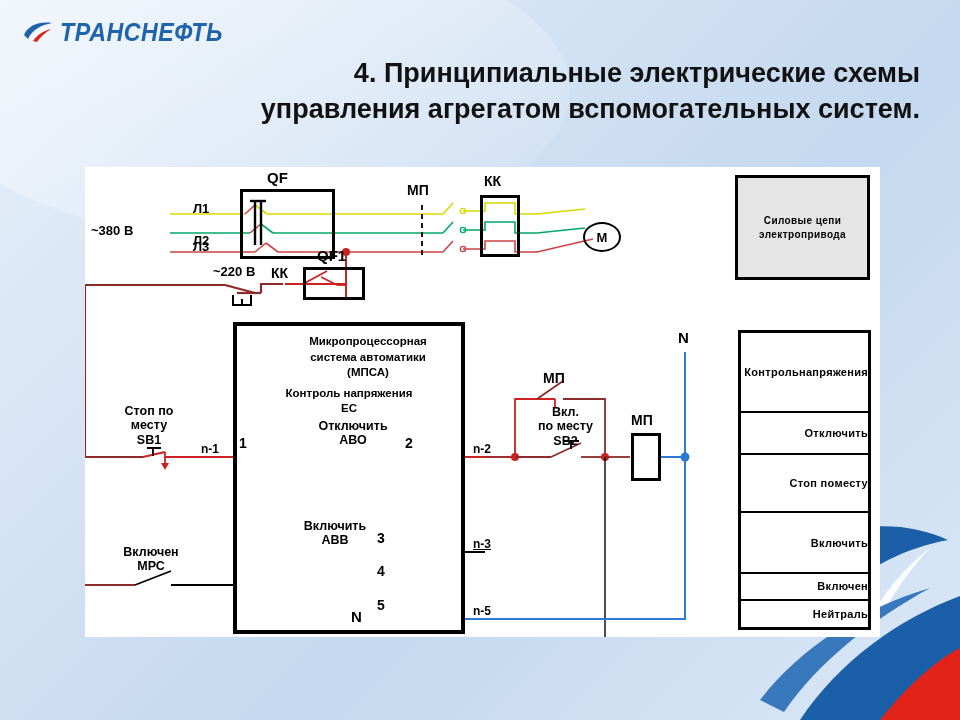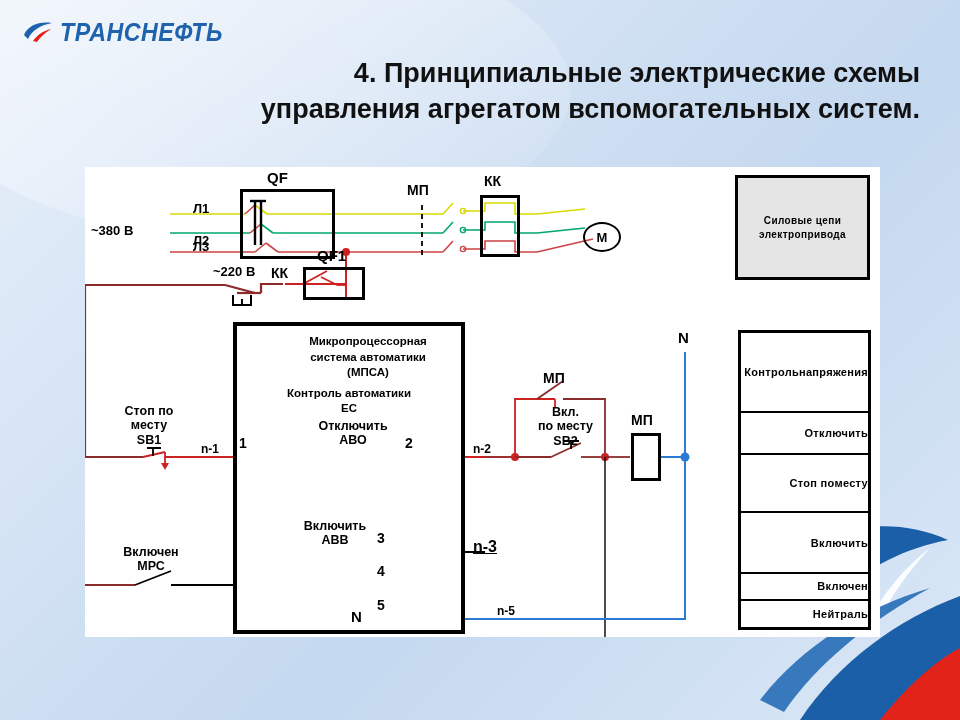"Контроль автоматики" div { text: автоматики -> напряжения }
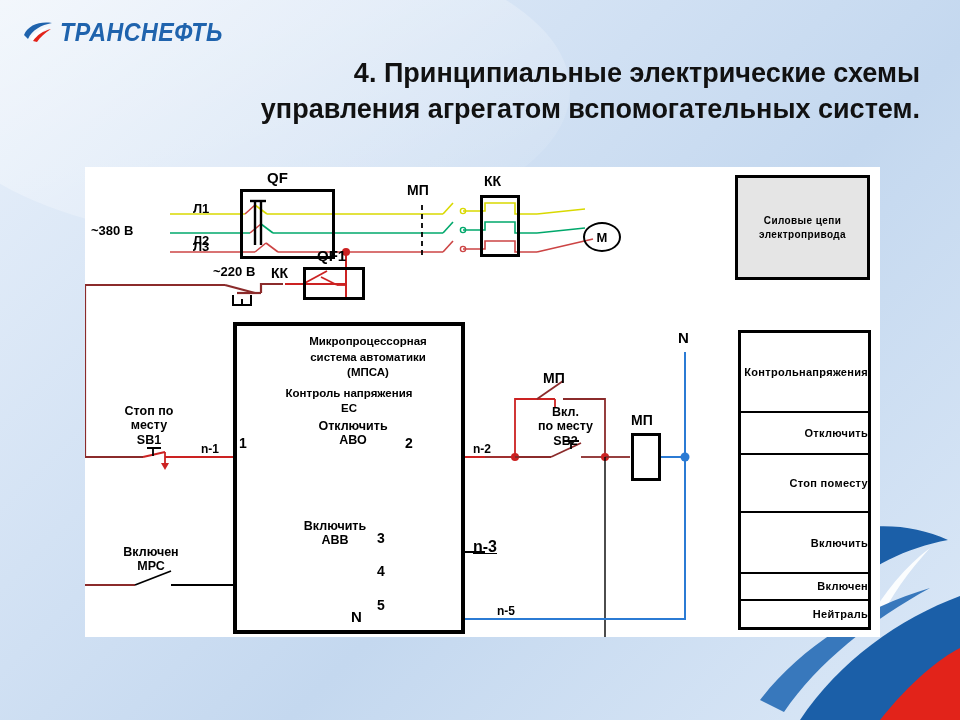"n-3" div.lbl { font-size: 16px -> 12px }
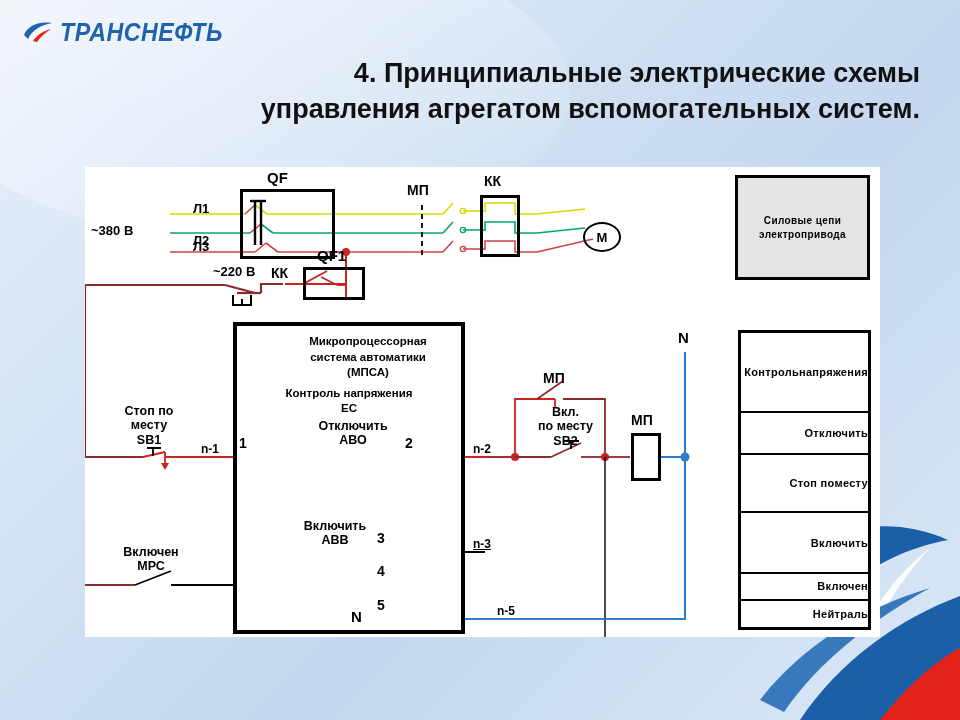"n-5" div.lbl { margin-left: 24px -> none }
